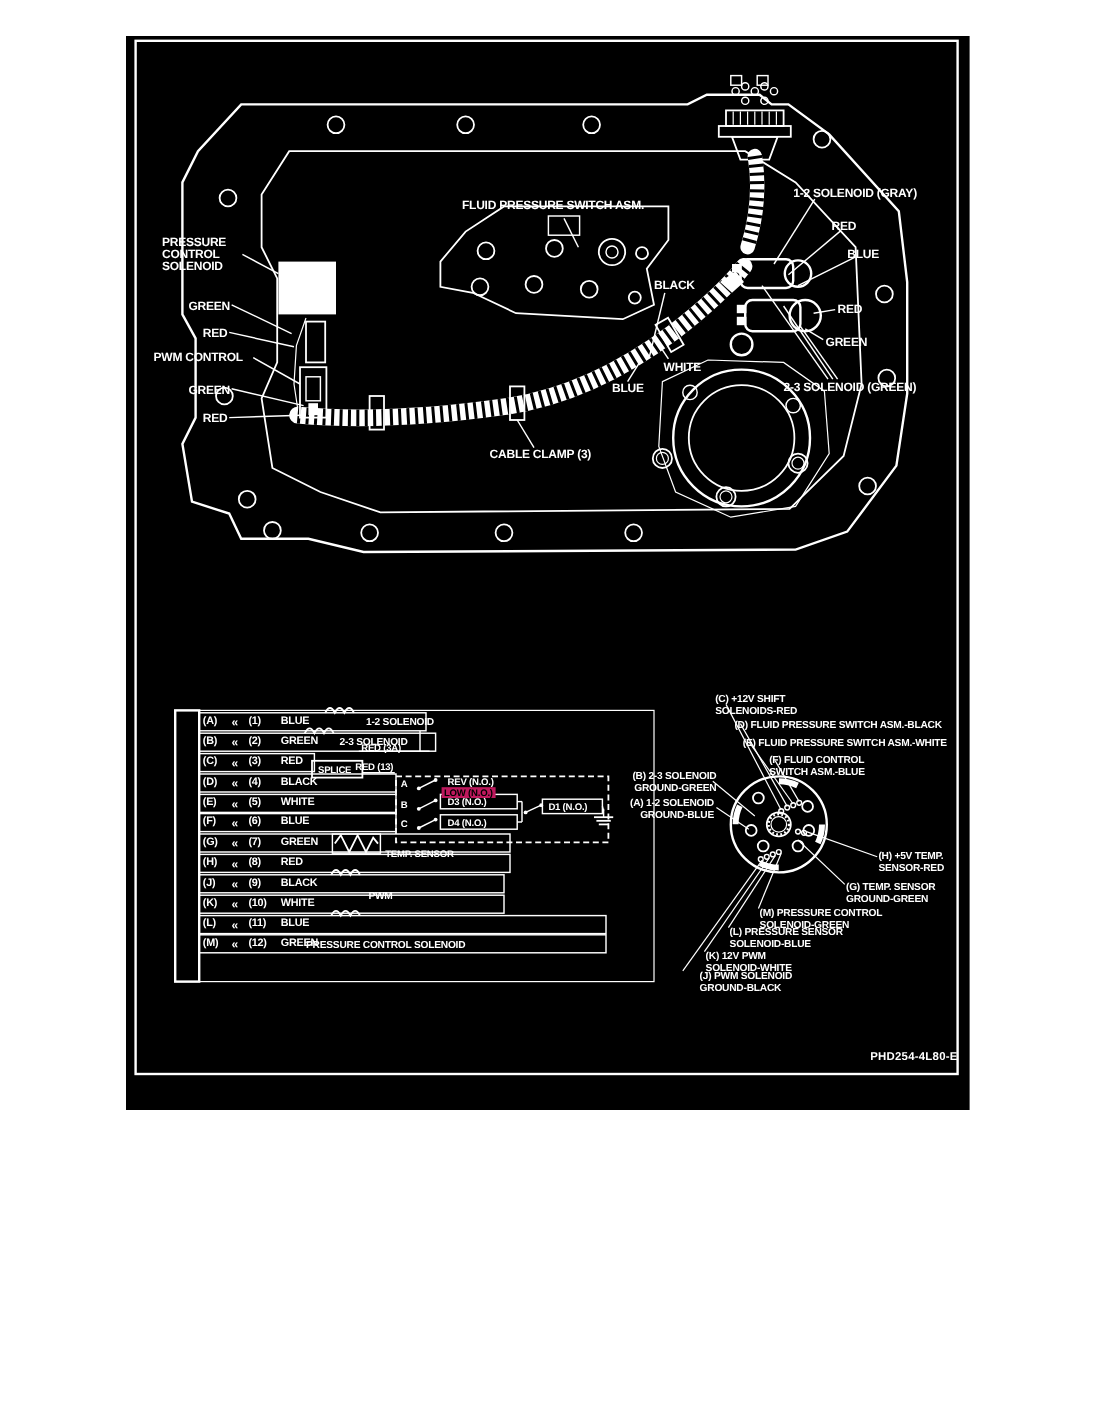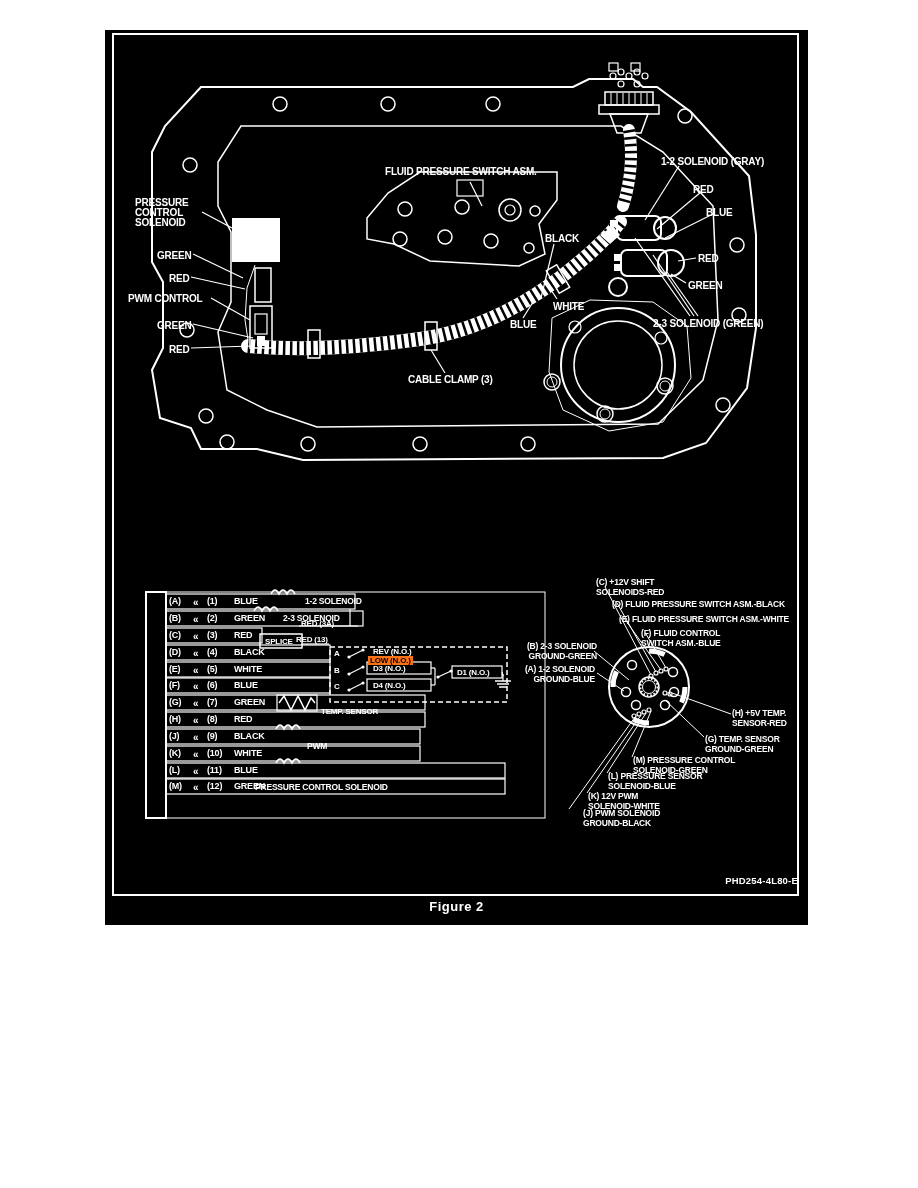"LOW (N.O.)" .inv { background: #f97316 -> #be185d }
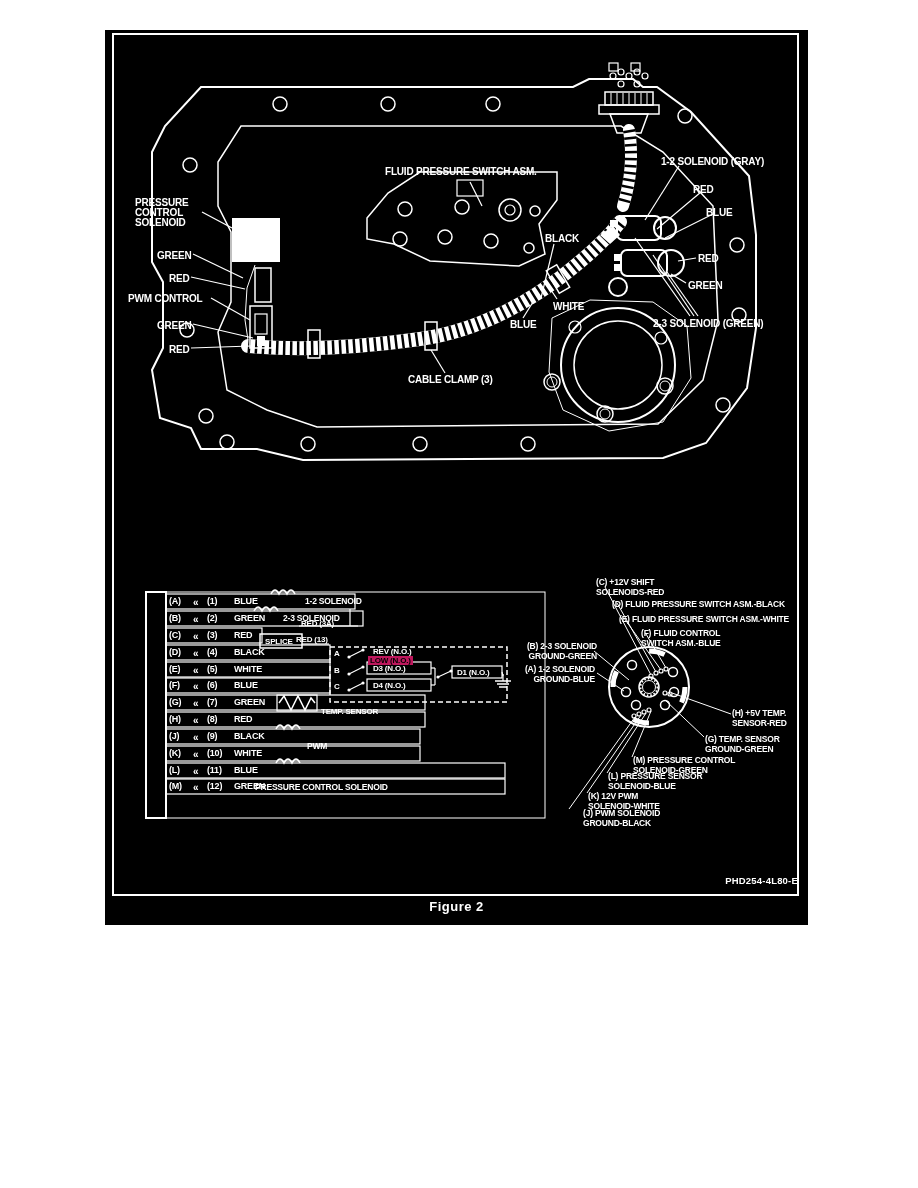"Figure 2" div.caption { html: <div>Figure 2</div> -> none }
